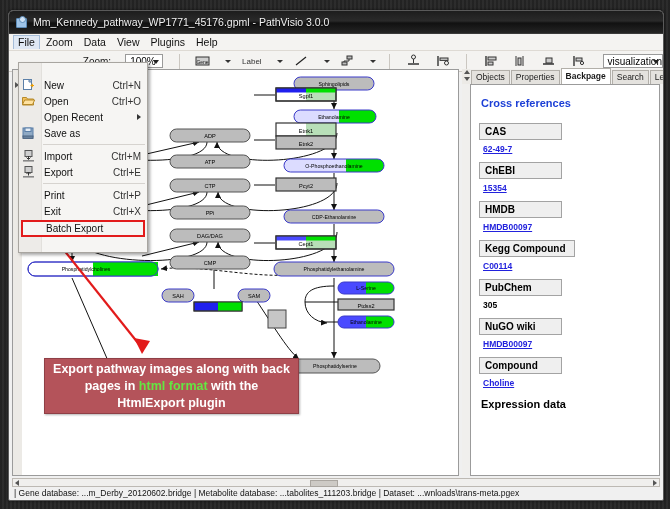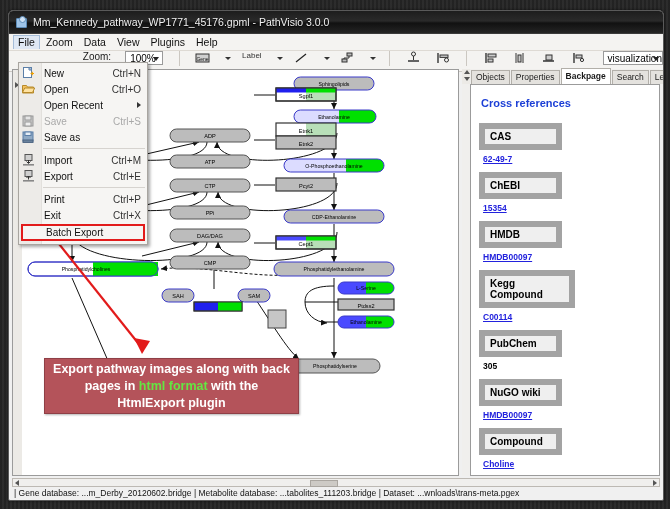"Zoom:" #toolbar { align-items: none -> center }
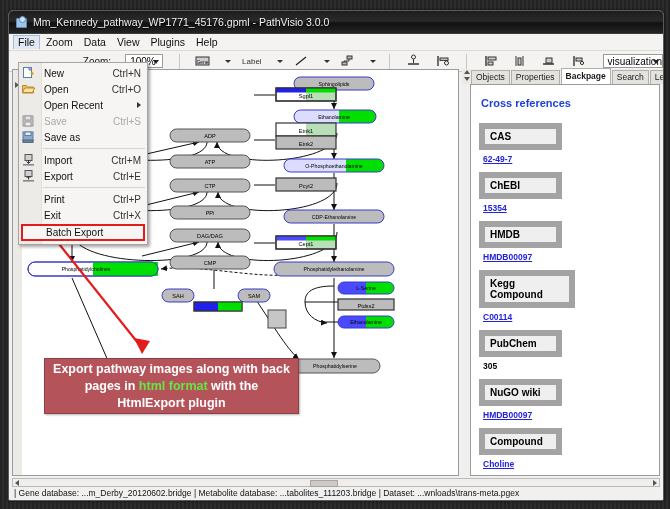"New" #file-menu { padding: 2px 0 -> 14px 0 }
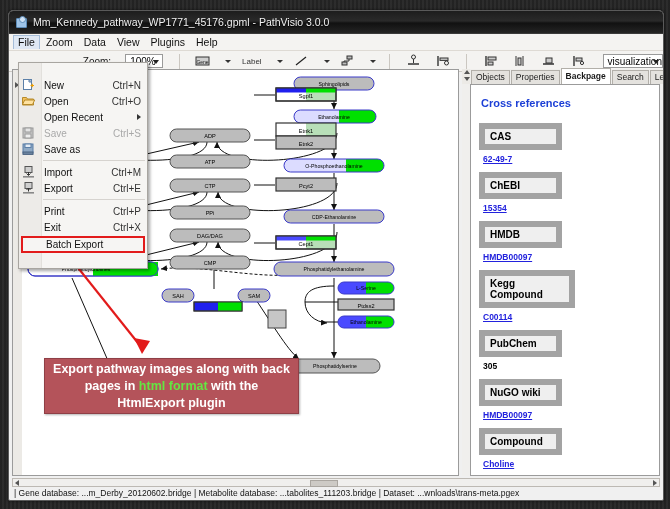"Save" div.fm-row { html: <div> <span> <svg> <rect></rect> <rect></rect> <rect></rect> </svg> </span> <span>Save</span> <span>Ctrl+S</span> </div> -> none }
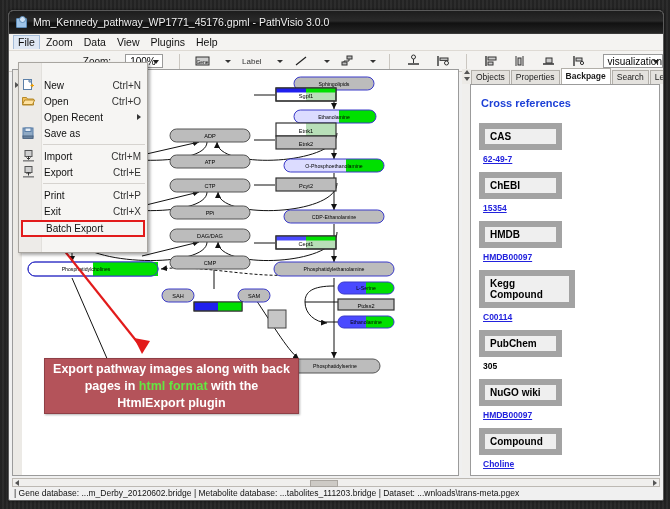"CAS" .xref-hdr { border: 6px solid #a3a3a3 -> 1px solid #a3a3a3 }
